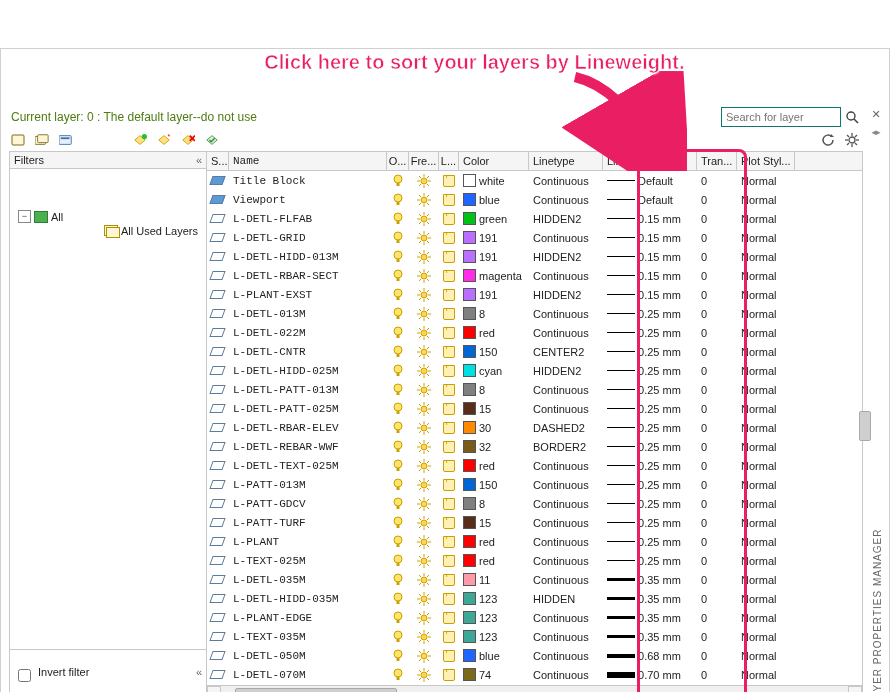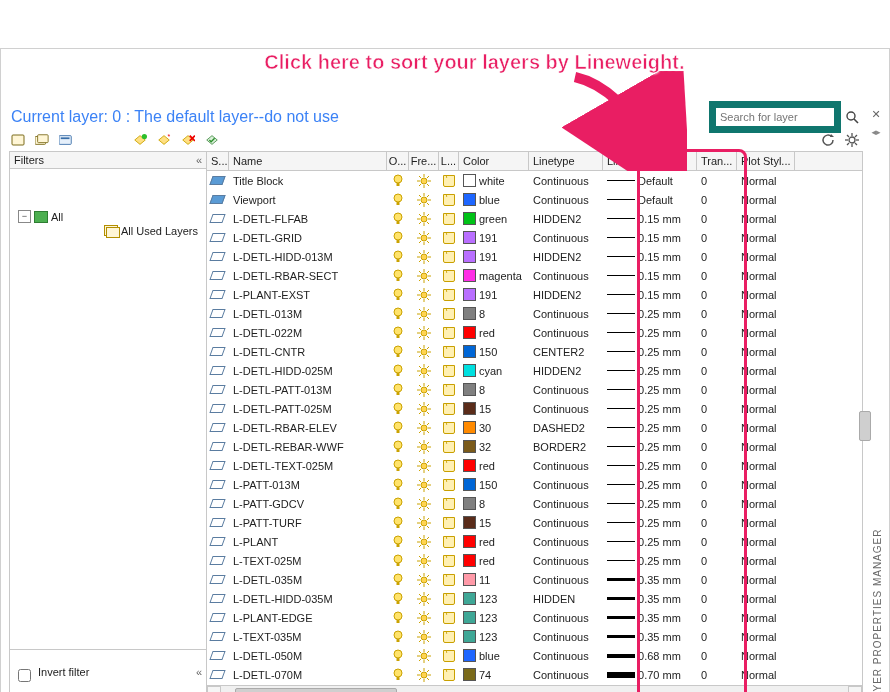"Current layer: 0 : The" .current-layer { color: #3b82f6 -> #4d7c0f; font-size: 16px -> 12px }
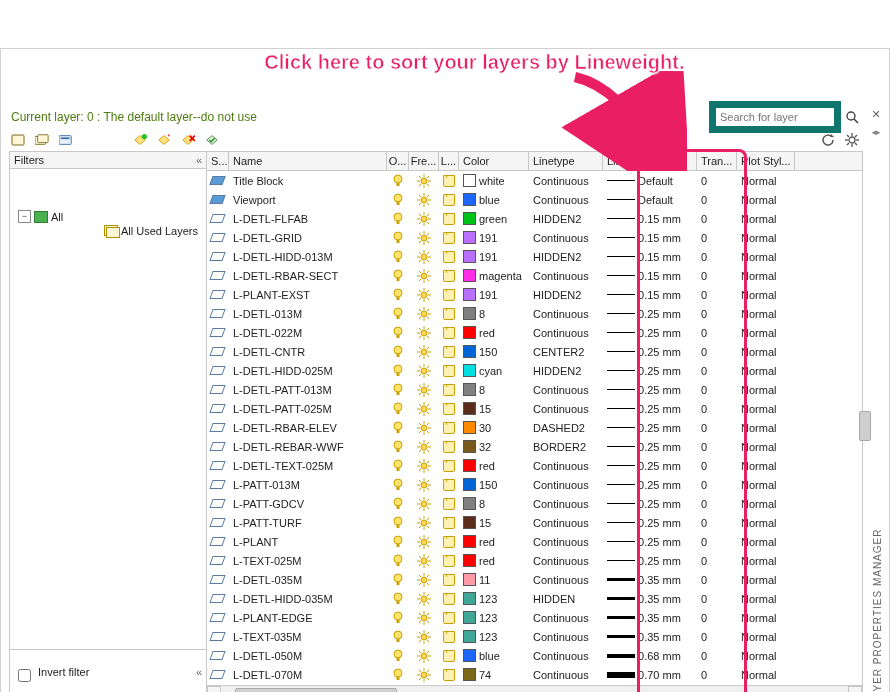"Search for layer" .search-input { border: 7px solid #0f766e -> 1px solid #0f766e }
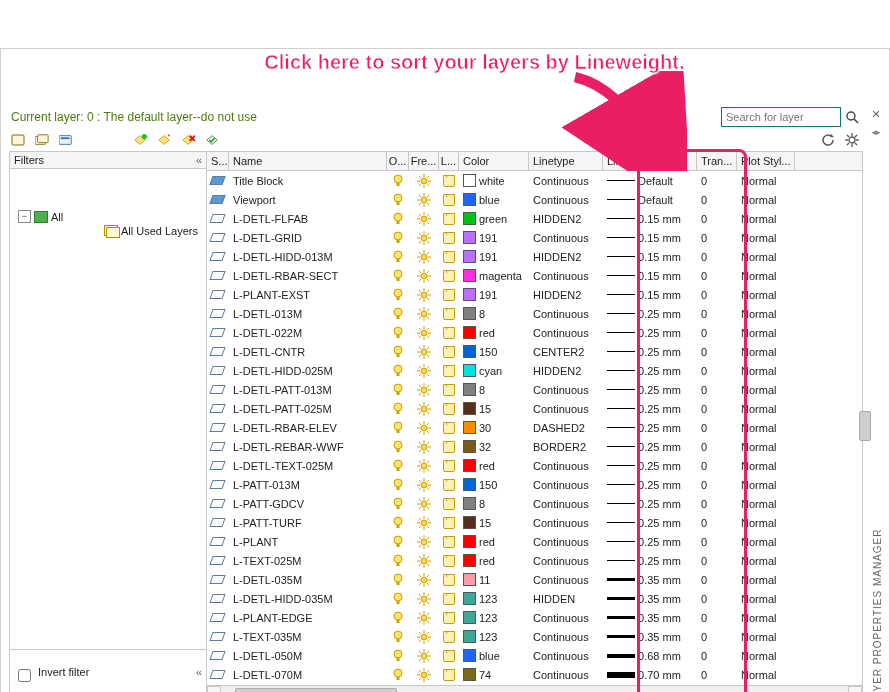"Name" .col-name { font-family: none -> Liberation Mono, monospace }
